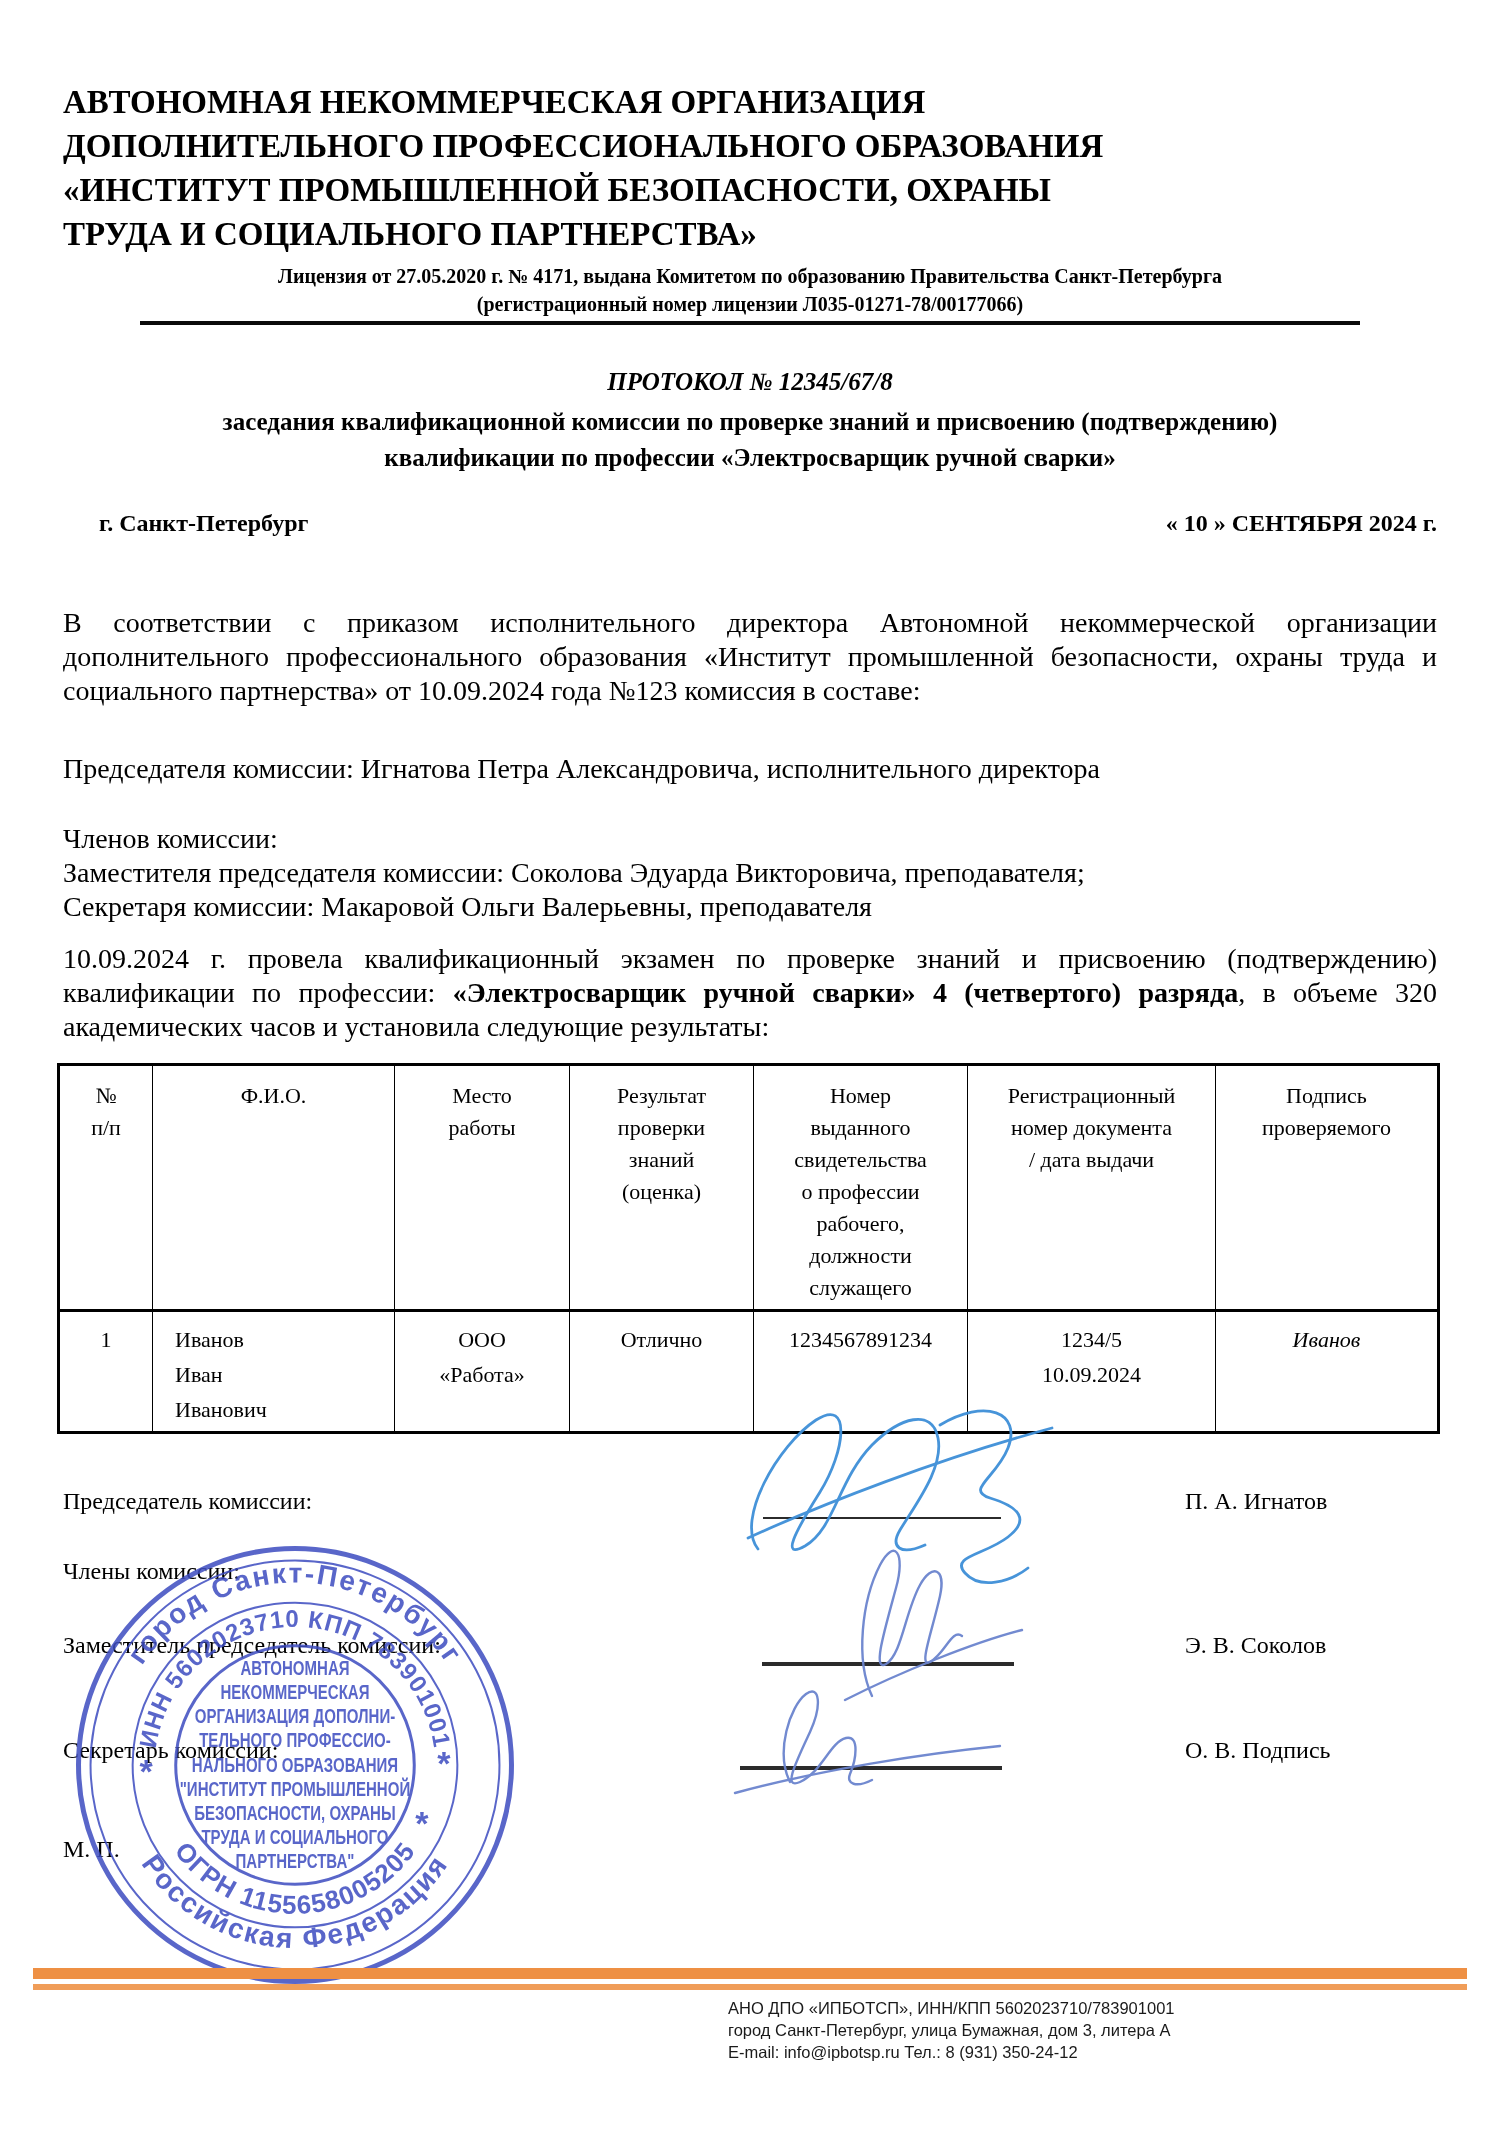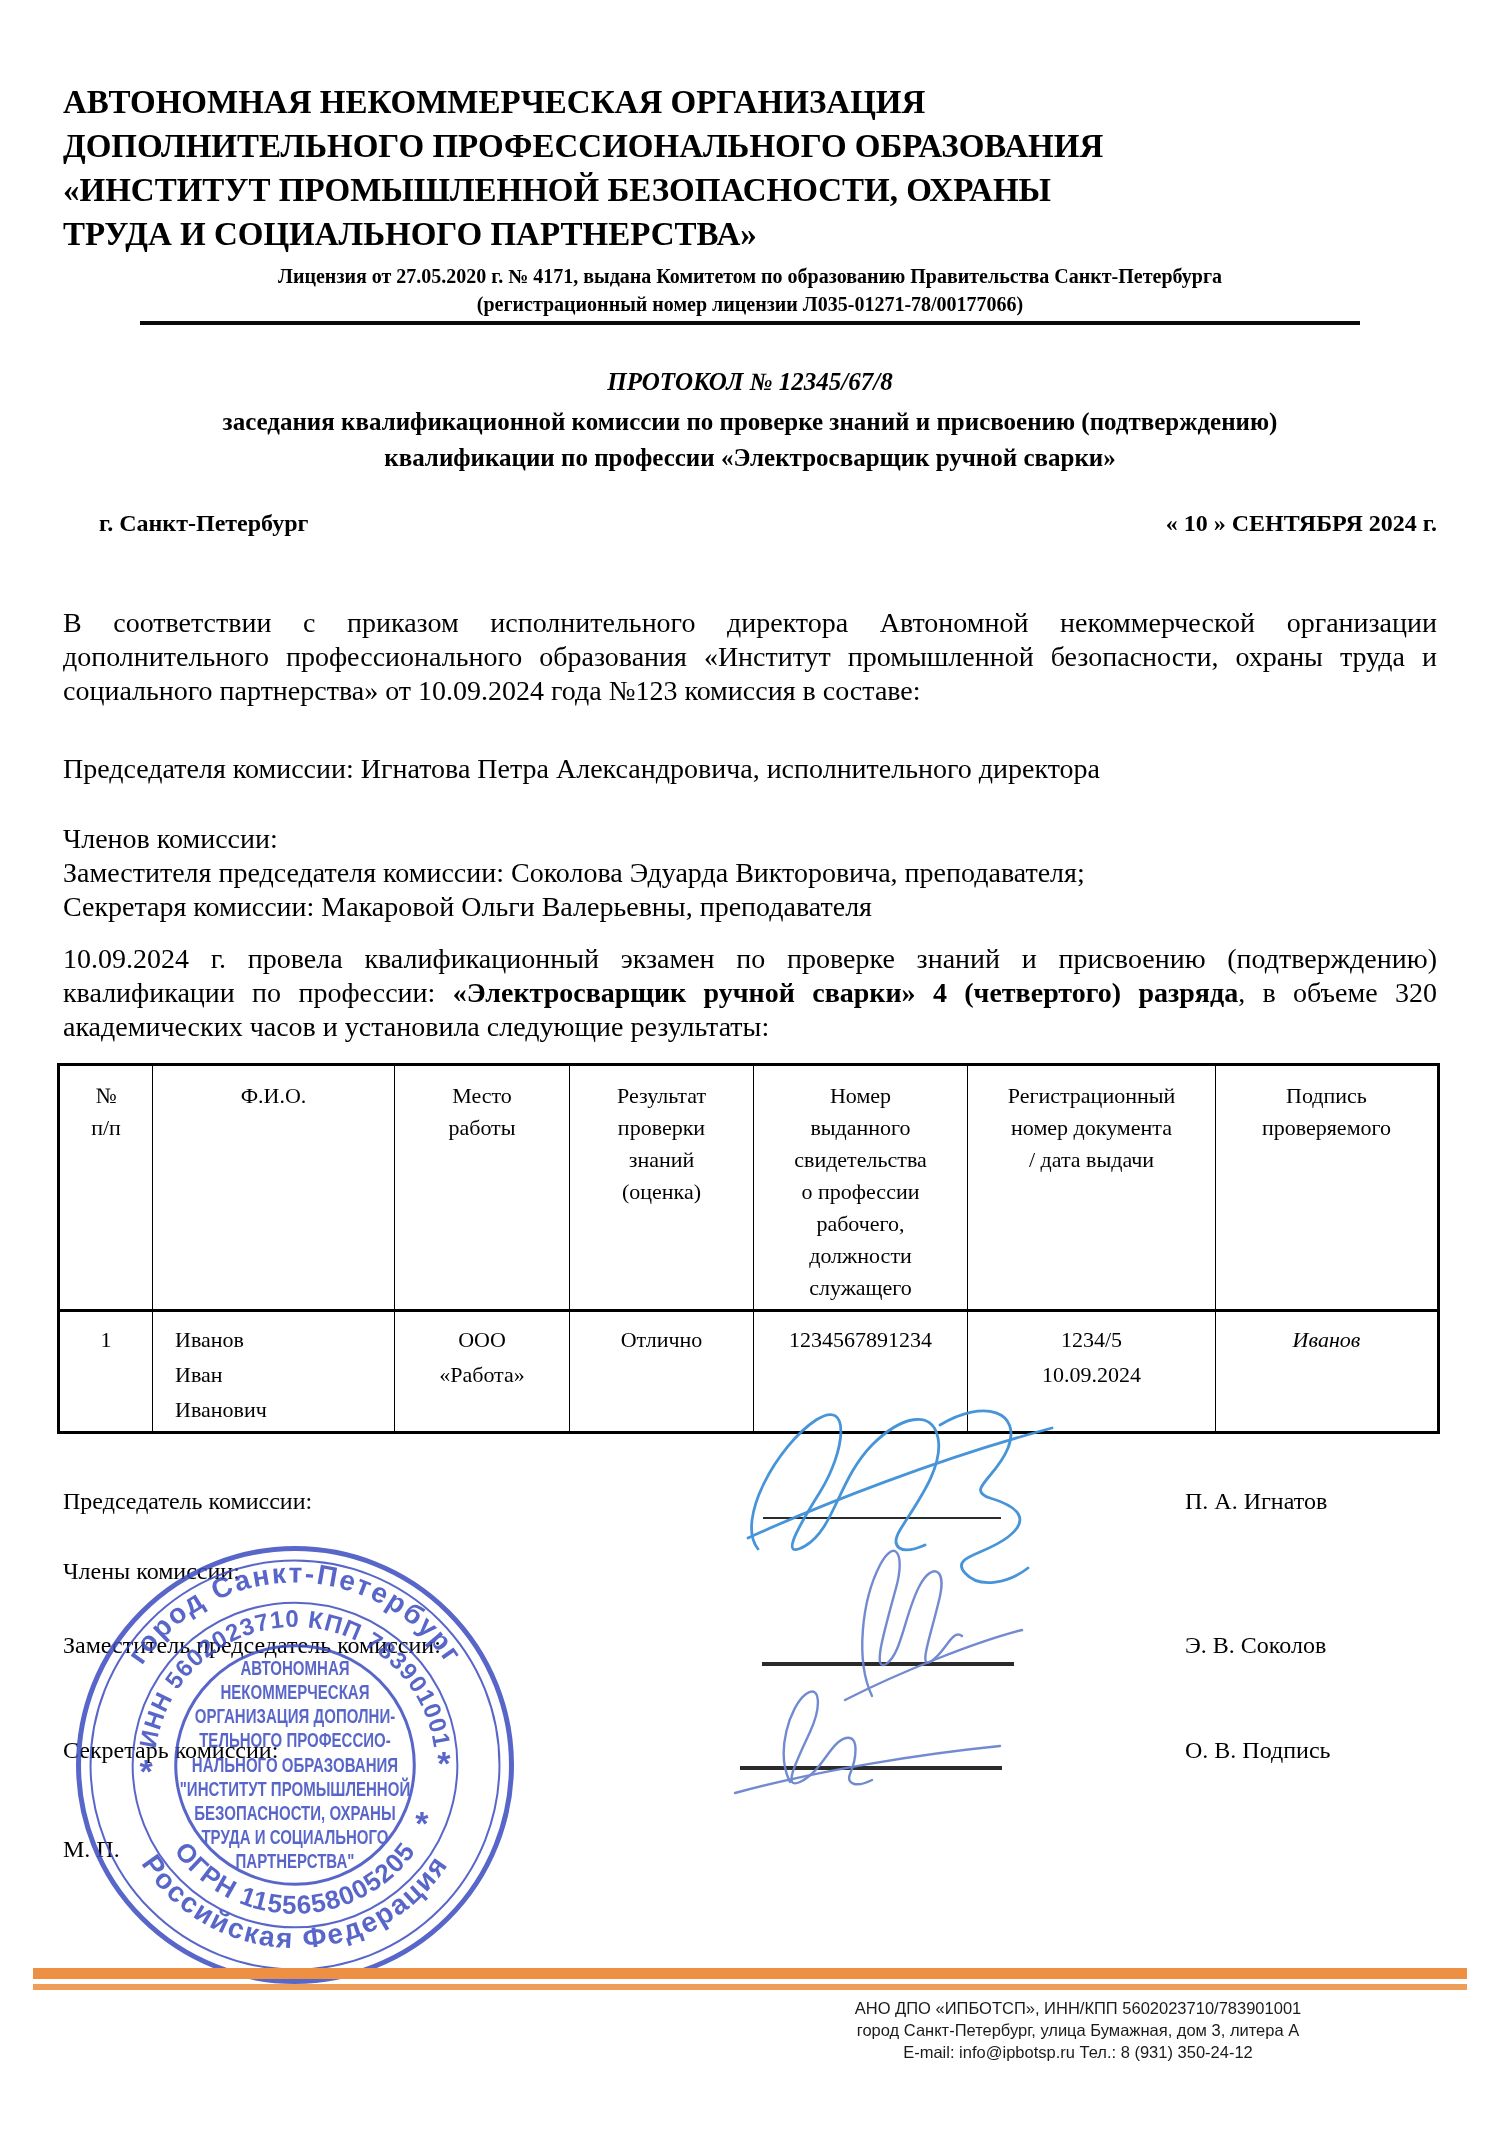"АНО ДПО «ИПБОТСП», ИНН/КПП" #footer-text { text-align: center -> left }
